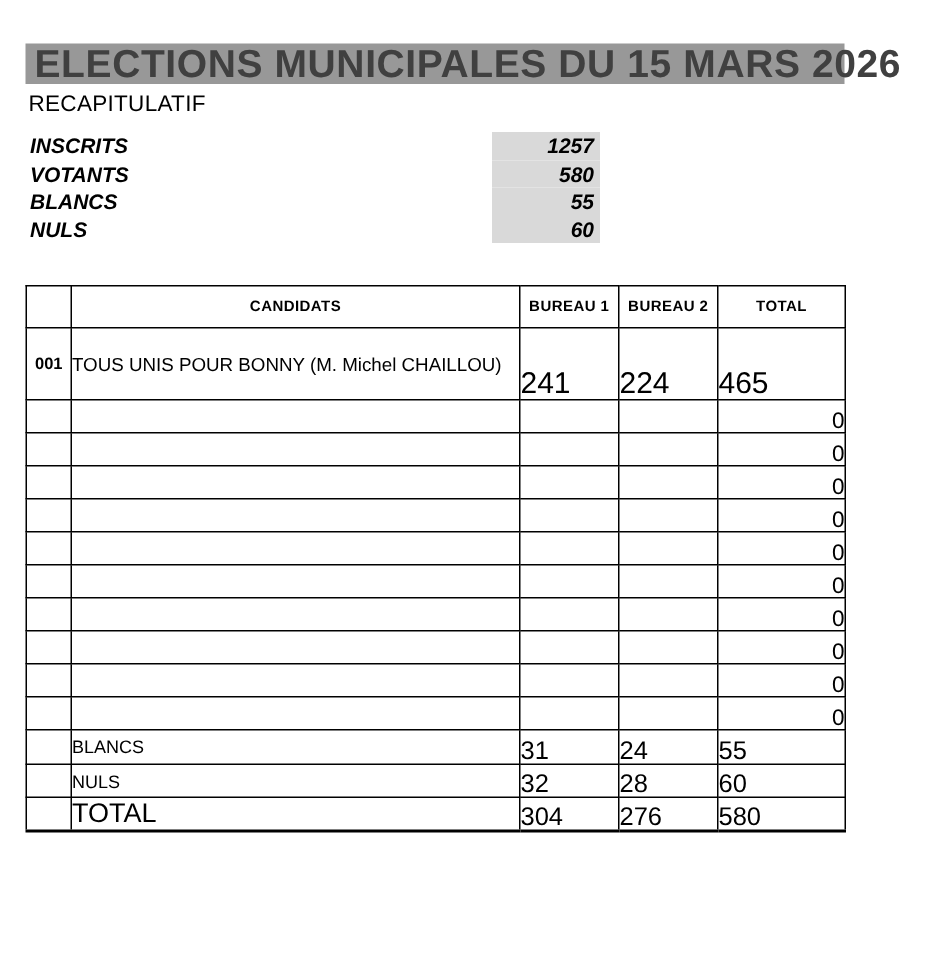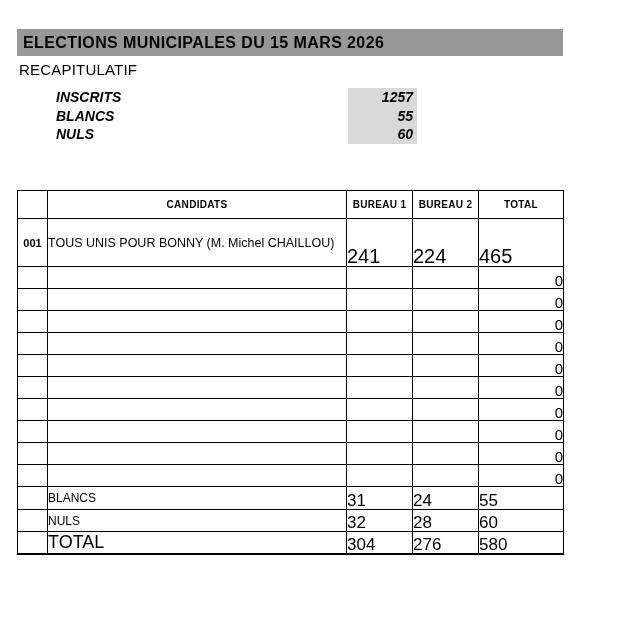"ELECTIONS MUNICIPALES DU 15 MARS" .title-bar { color: #000000 -> #404040; font-size: 16px -> 26px }
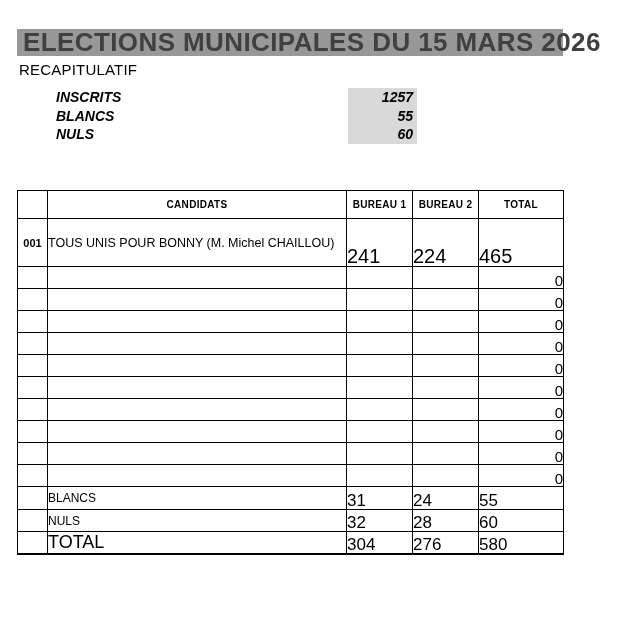"INSCRITS" .summary-row { margin-left: 36px -> none }
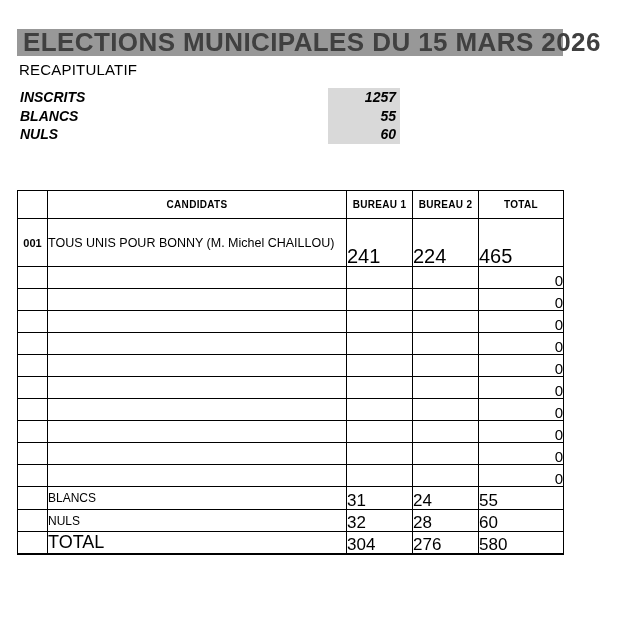"VOTANTS" div.summary-row { html: none -> <div> <div>VOTANTS</div> <div>580</div> </div> }
